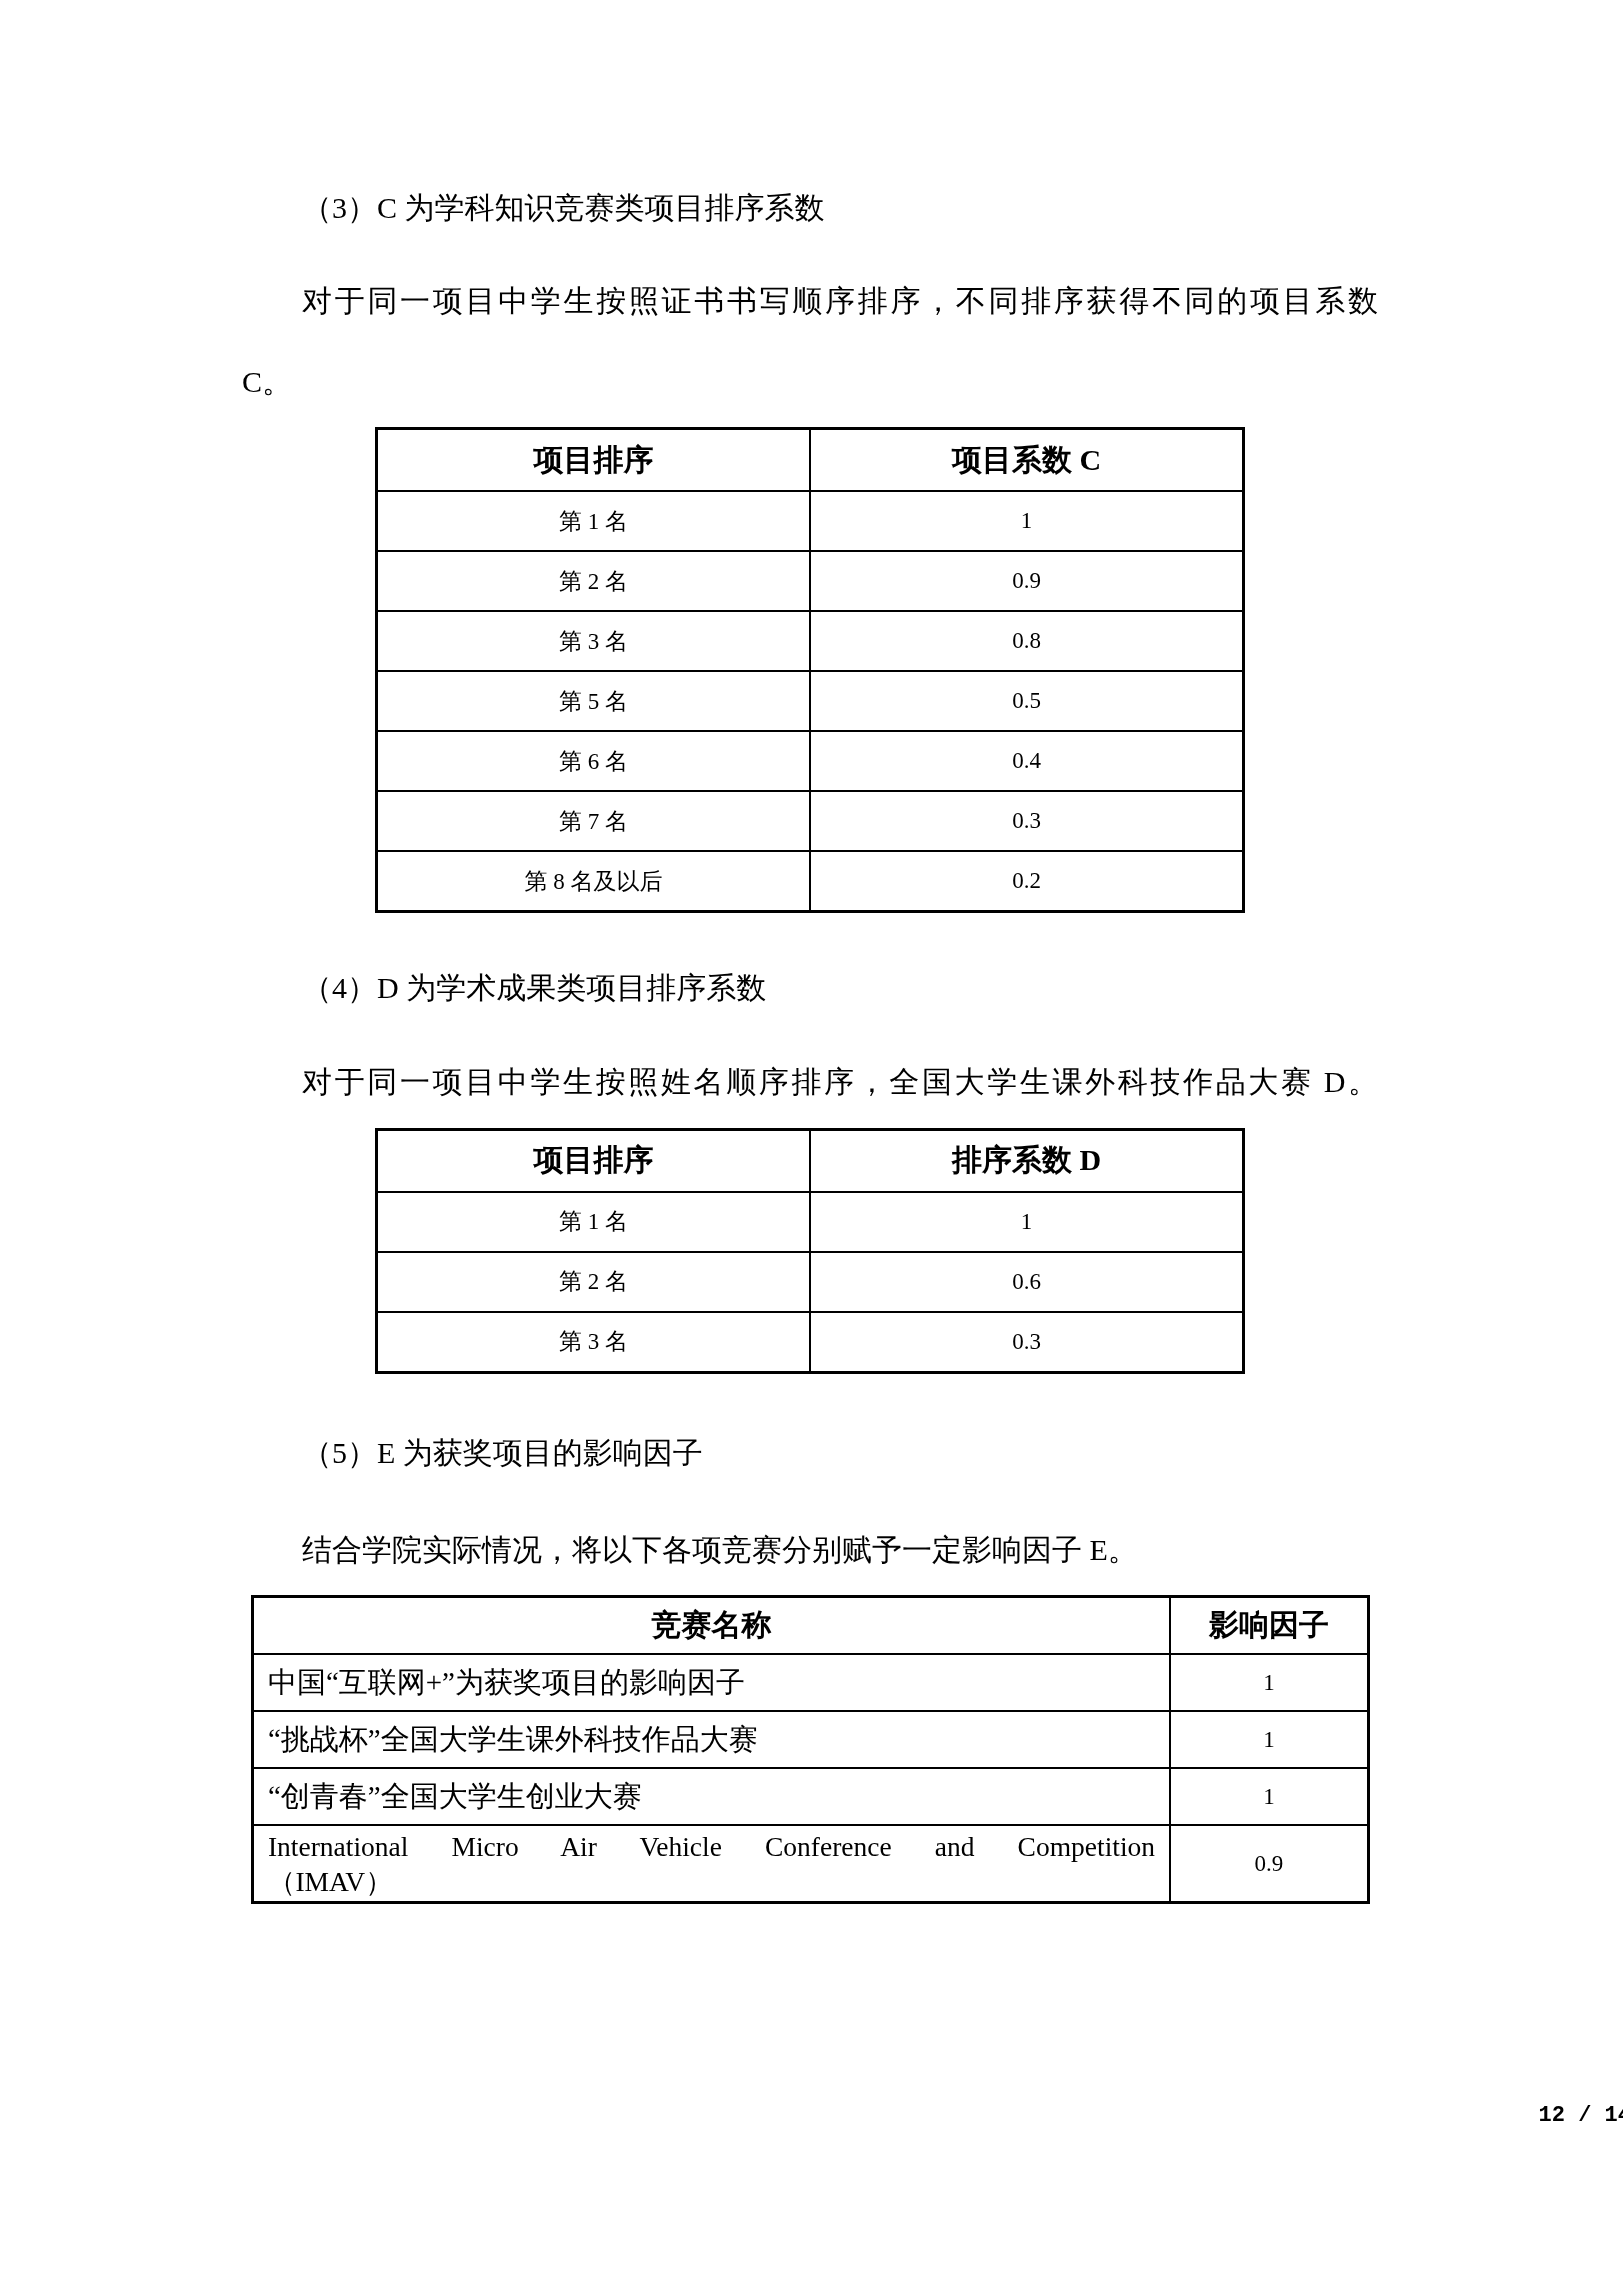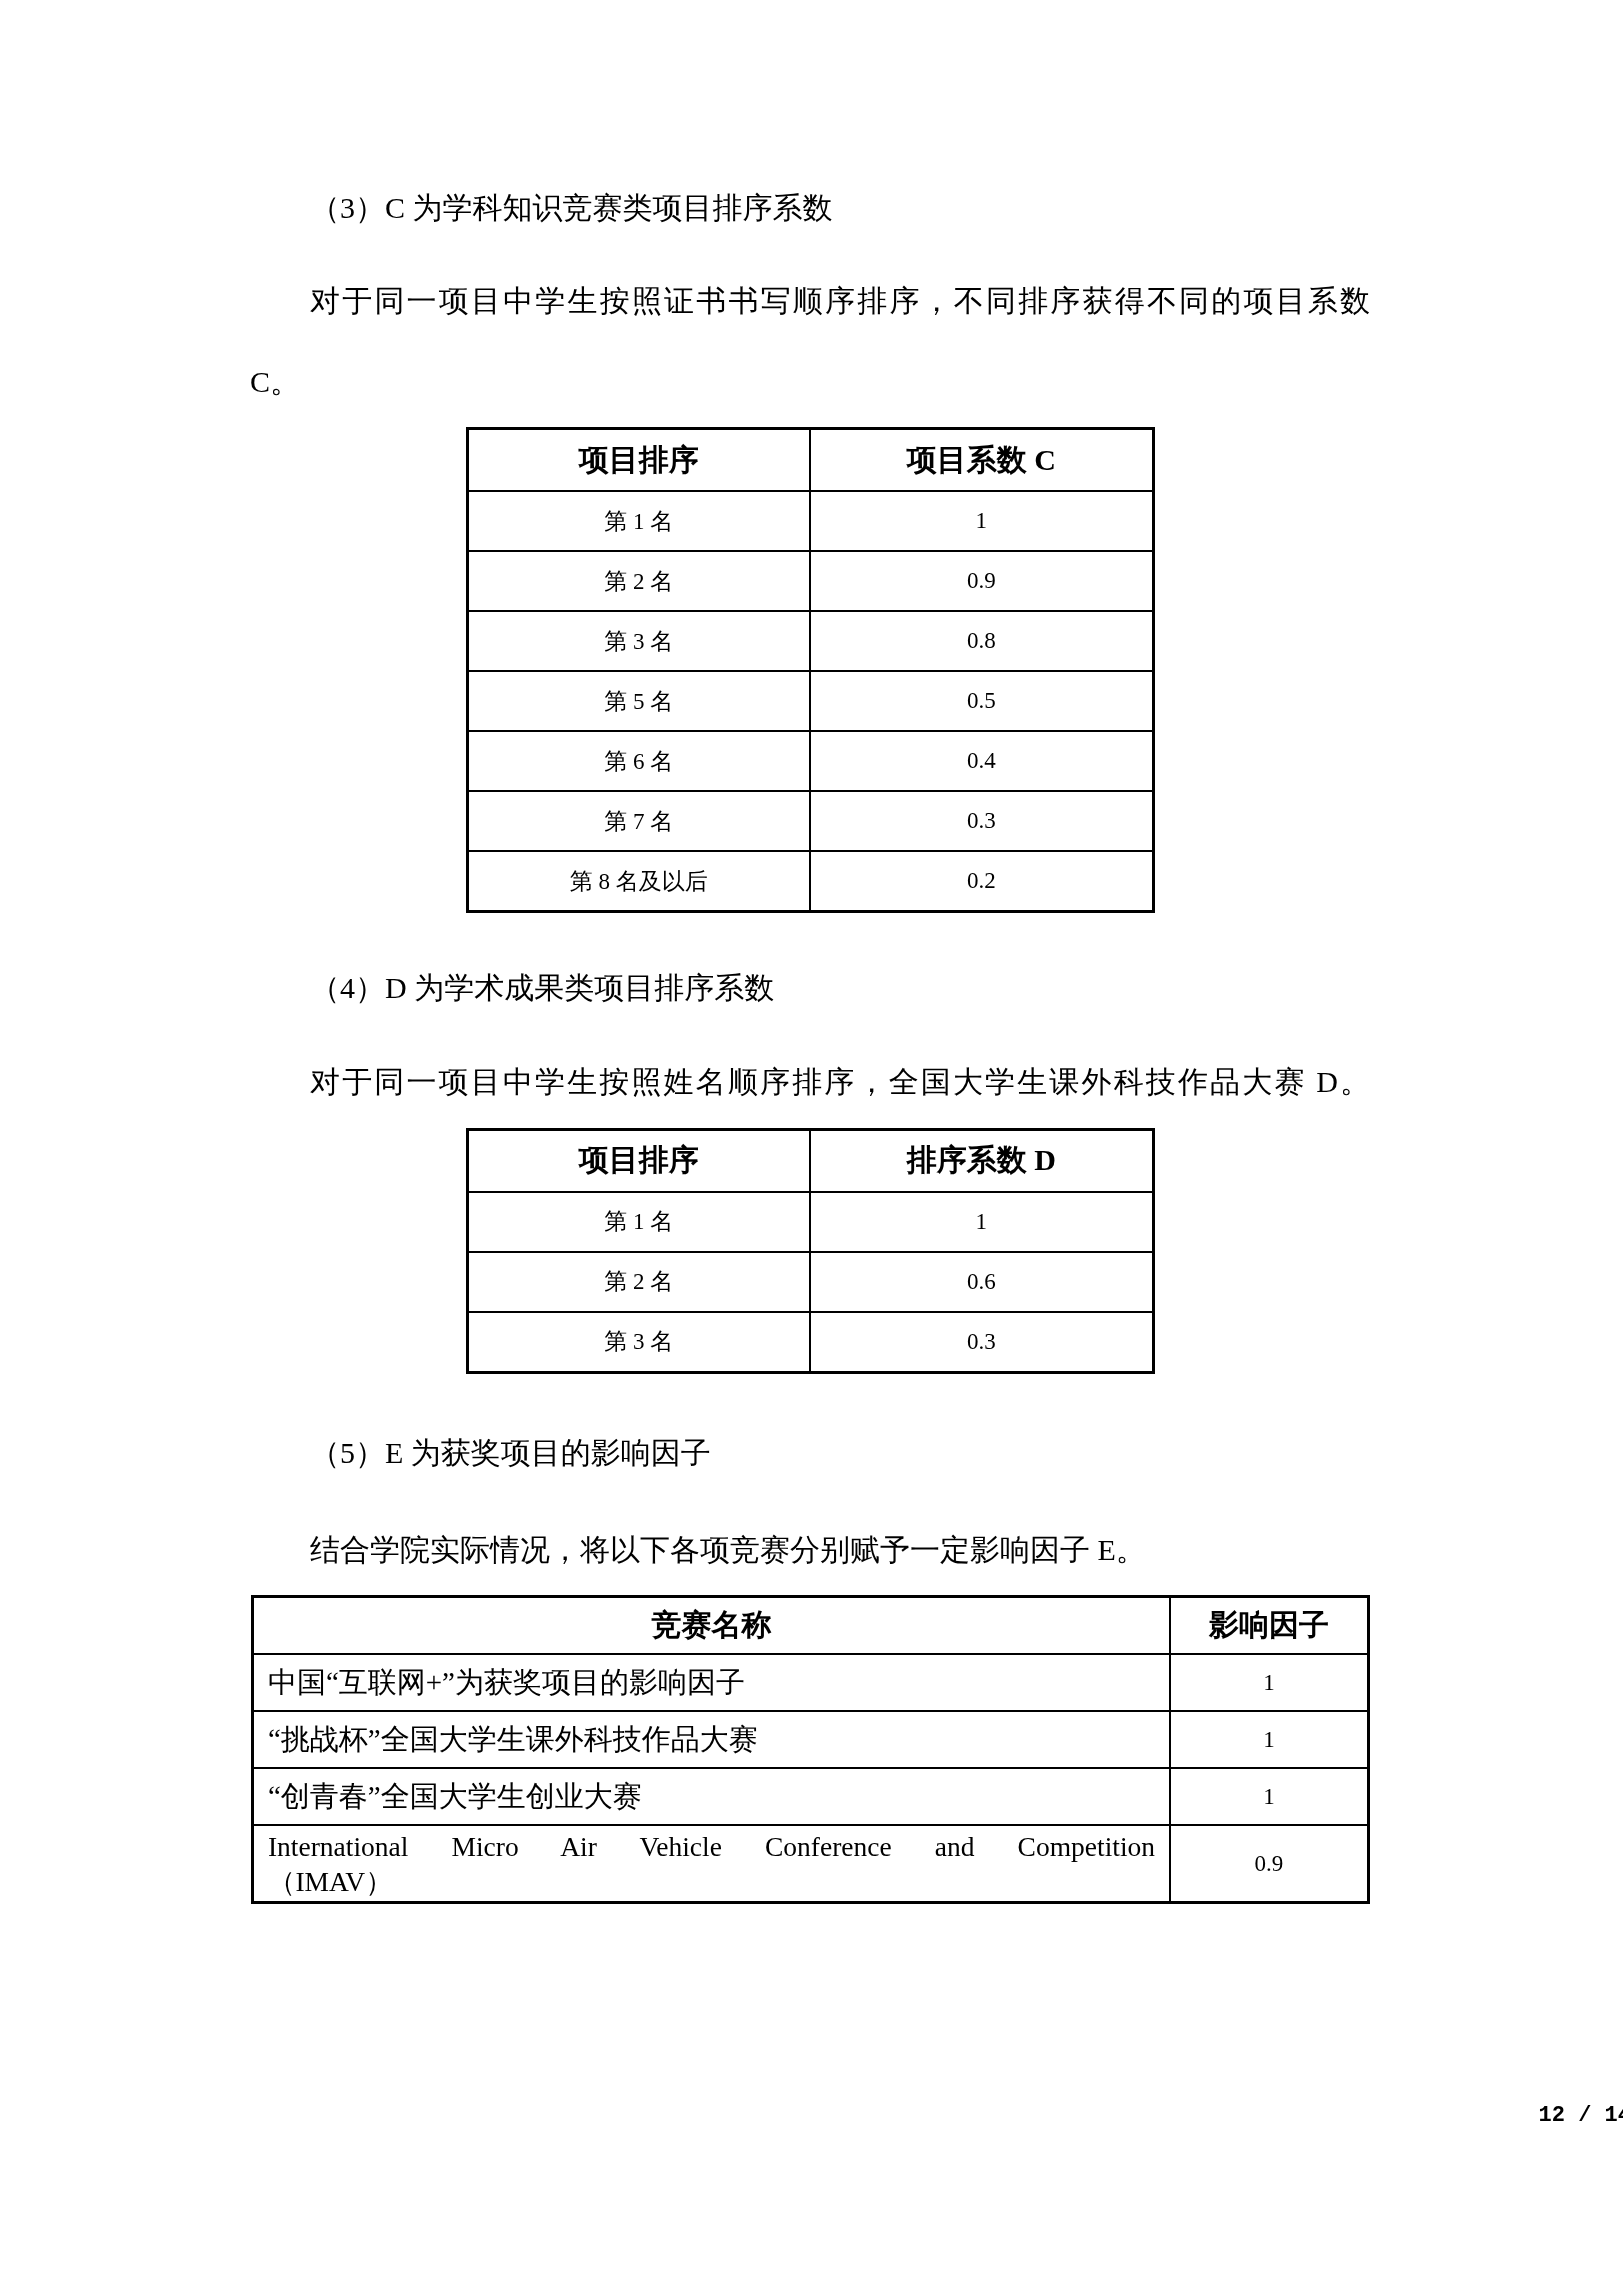"（3）C 为学科知识竞赛类项目排序系数" .line { margin: 8px -> 0 }
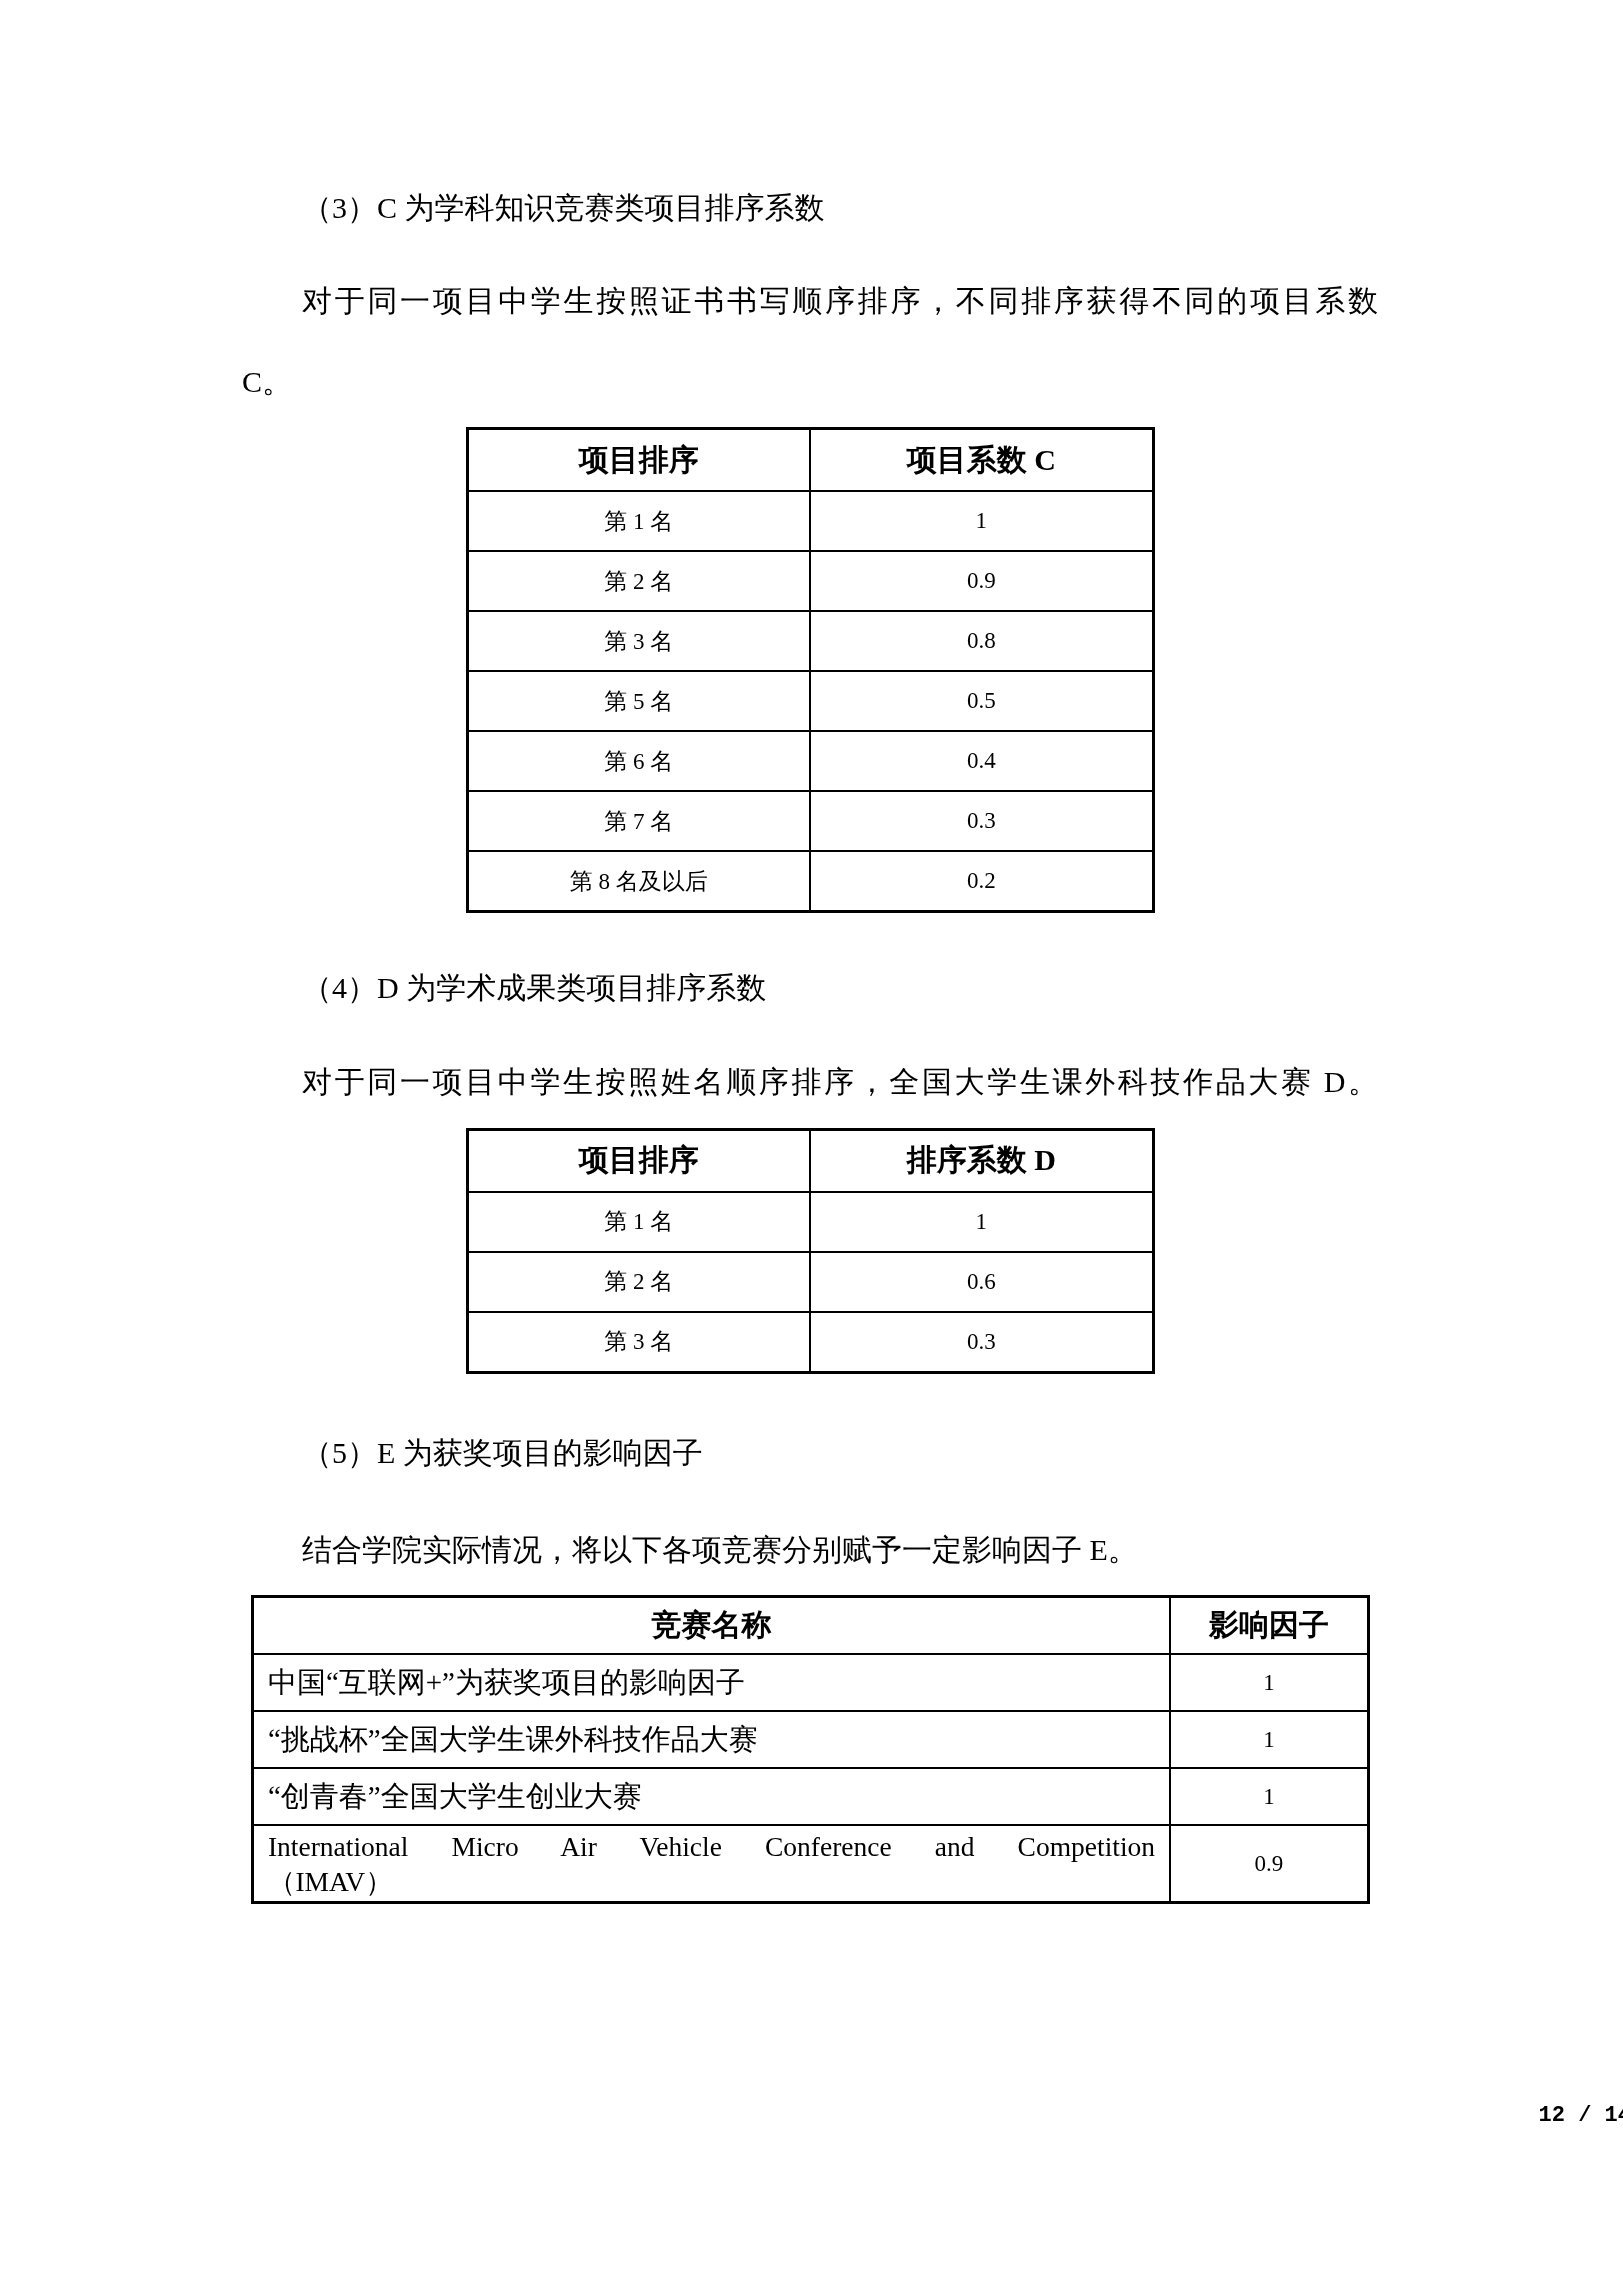"项目排序" .tbl-cd { width: 689px -> 870px }
